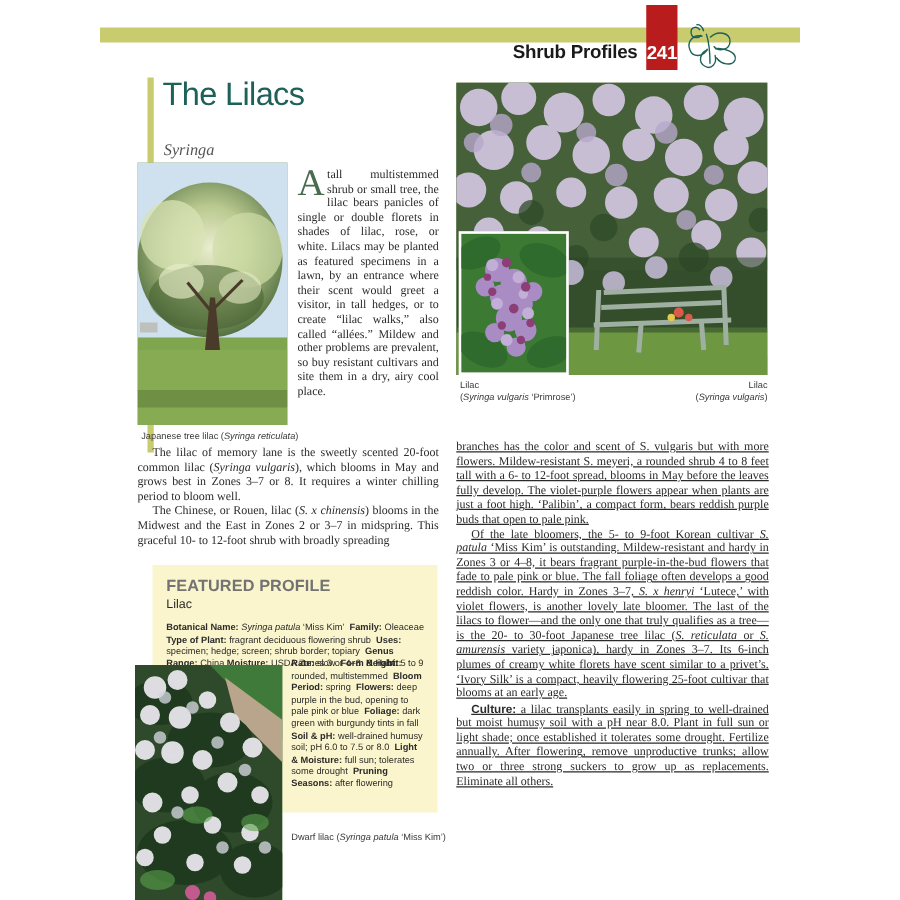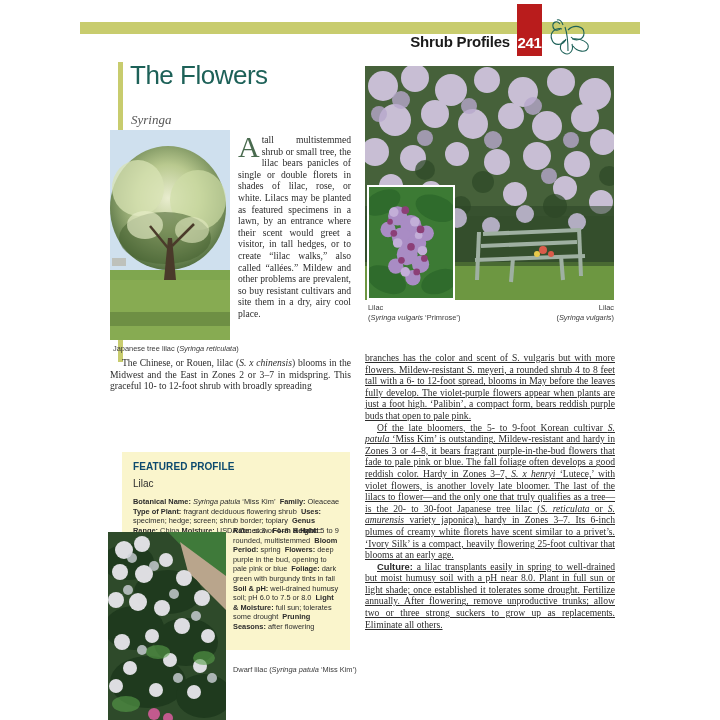"The Flowers" div.title { text: Flowers -> Lilacs }
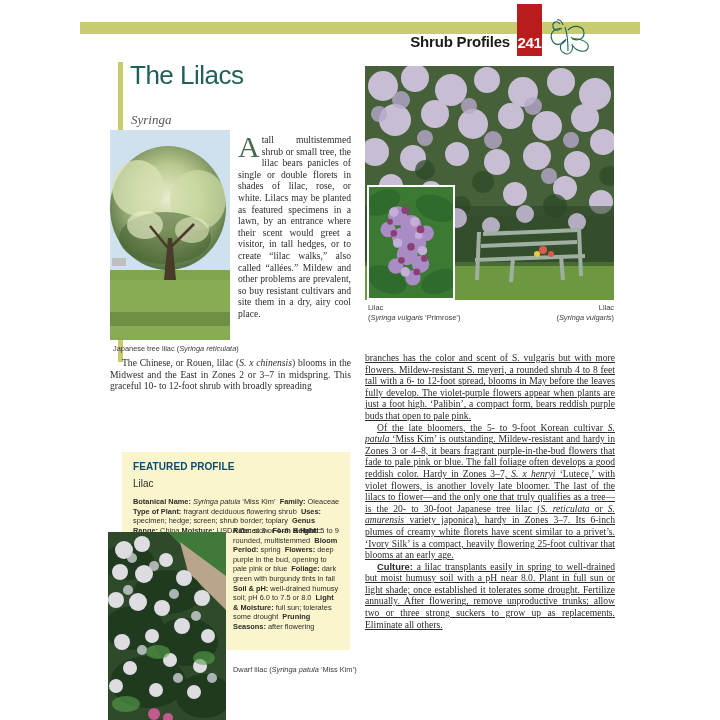"The lilac of memory lane" p.indent { html: none -> <p>The lilac of memory lane is the sweetly scented 20-foot common lilac (<i>Syringa vulgaris</i>), which blooms in May and grows best in Zones 3–7 or 8. It requires a winter chilling period to bloom well.</p> }
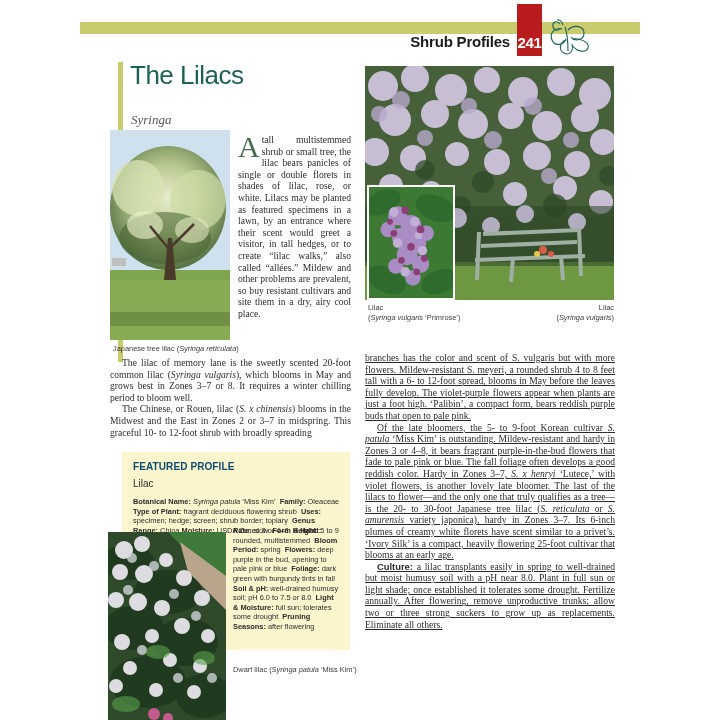"FEATURED PROFILE" .profile-head { color: #0c4a6e -> #737373; font-size: 10px -> 13px }
